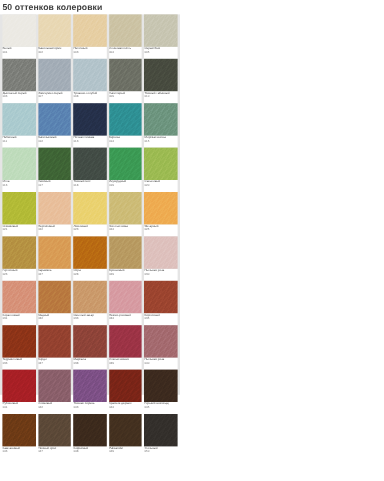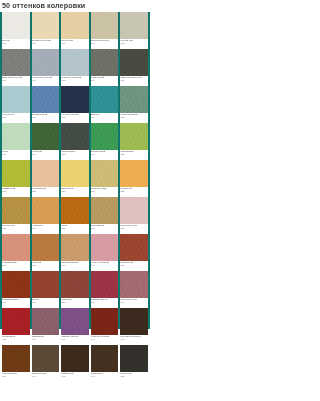"50 оттенков колеровки" #page { background: #0f766e -> #e5e5e5 }
